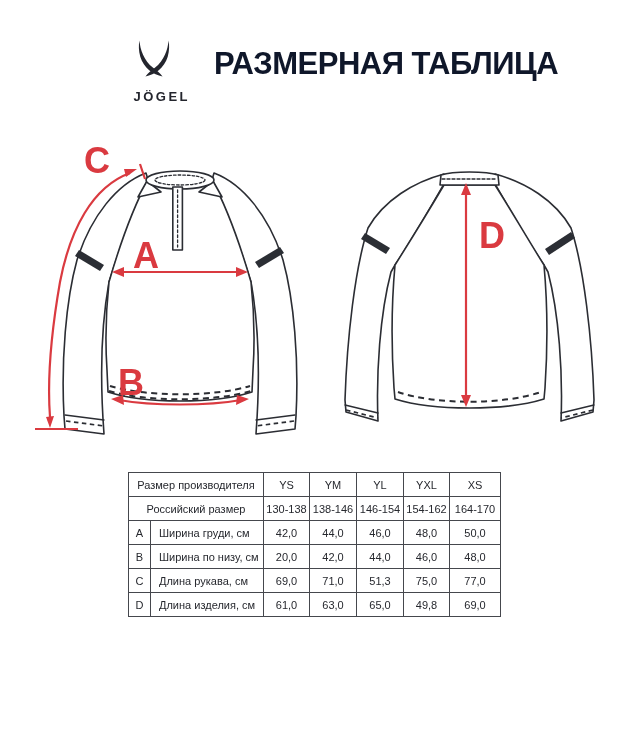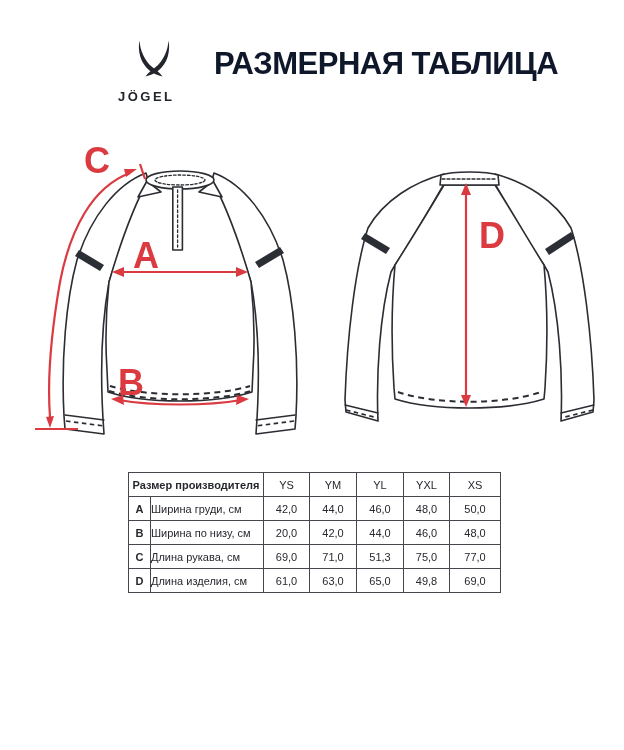"JÖGEL" .brand { text-align: left -> right }
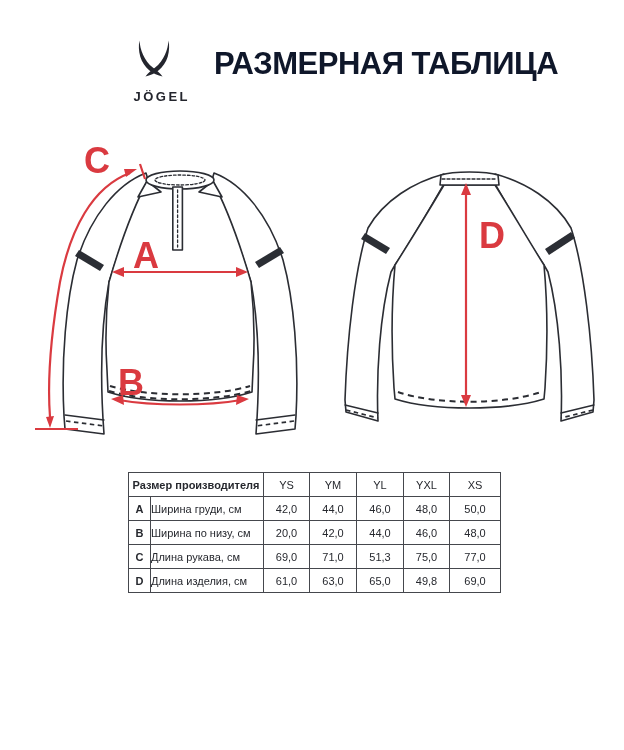"Размер производителя" .size-table td.b { font-weight: bold -> normal }
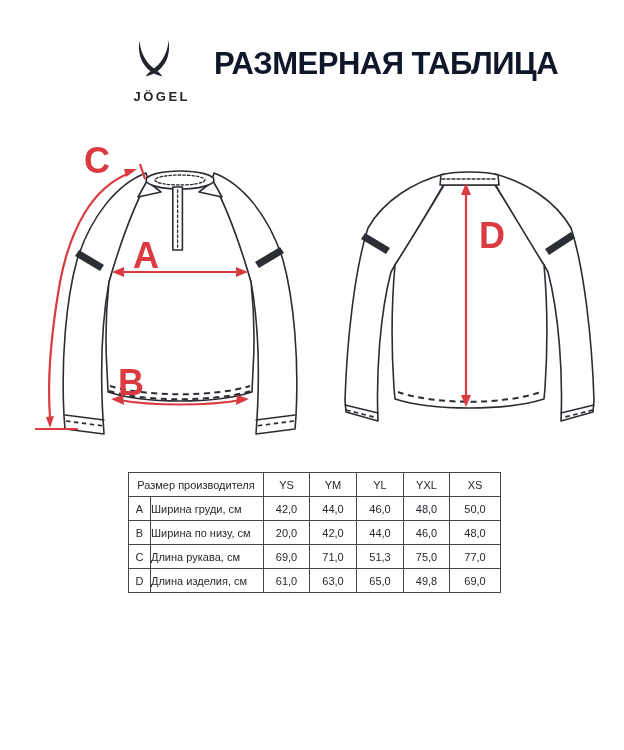"Российский размер" tr { html: none -> <tr> <td>Российский размер</td> <td>130-138</td> <td>138-146</td> <td>146-154</td> <td>154-162</td> <td>164-170</td> </tr> }
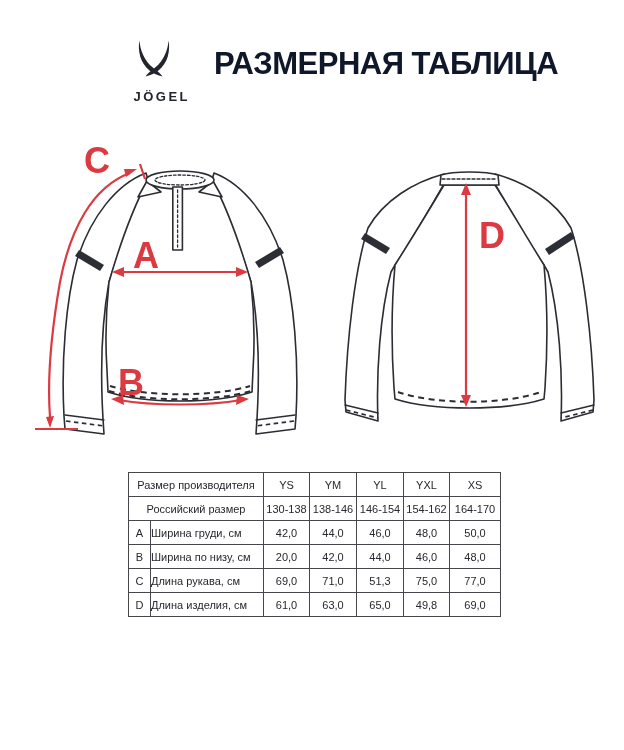"Ширина груди, см" .size-table td.lbl { padding-left: none -> 8px }
